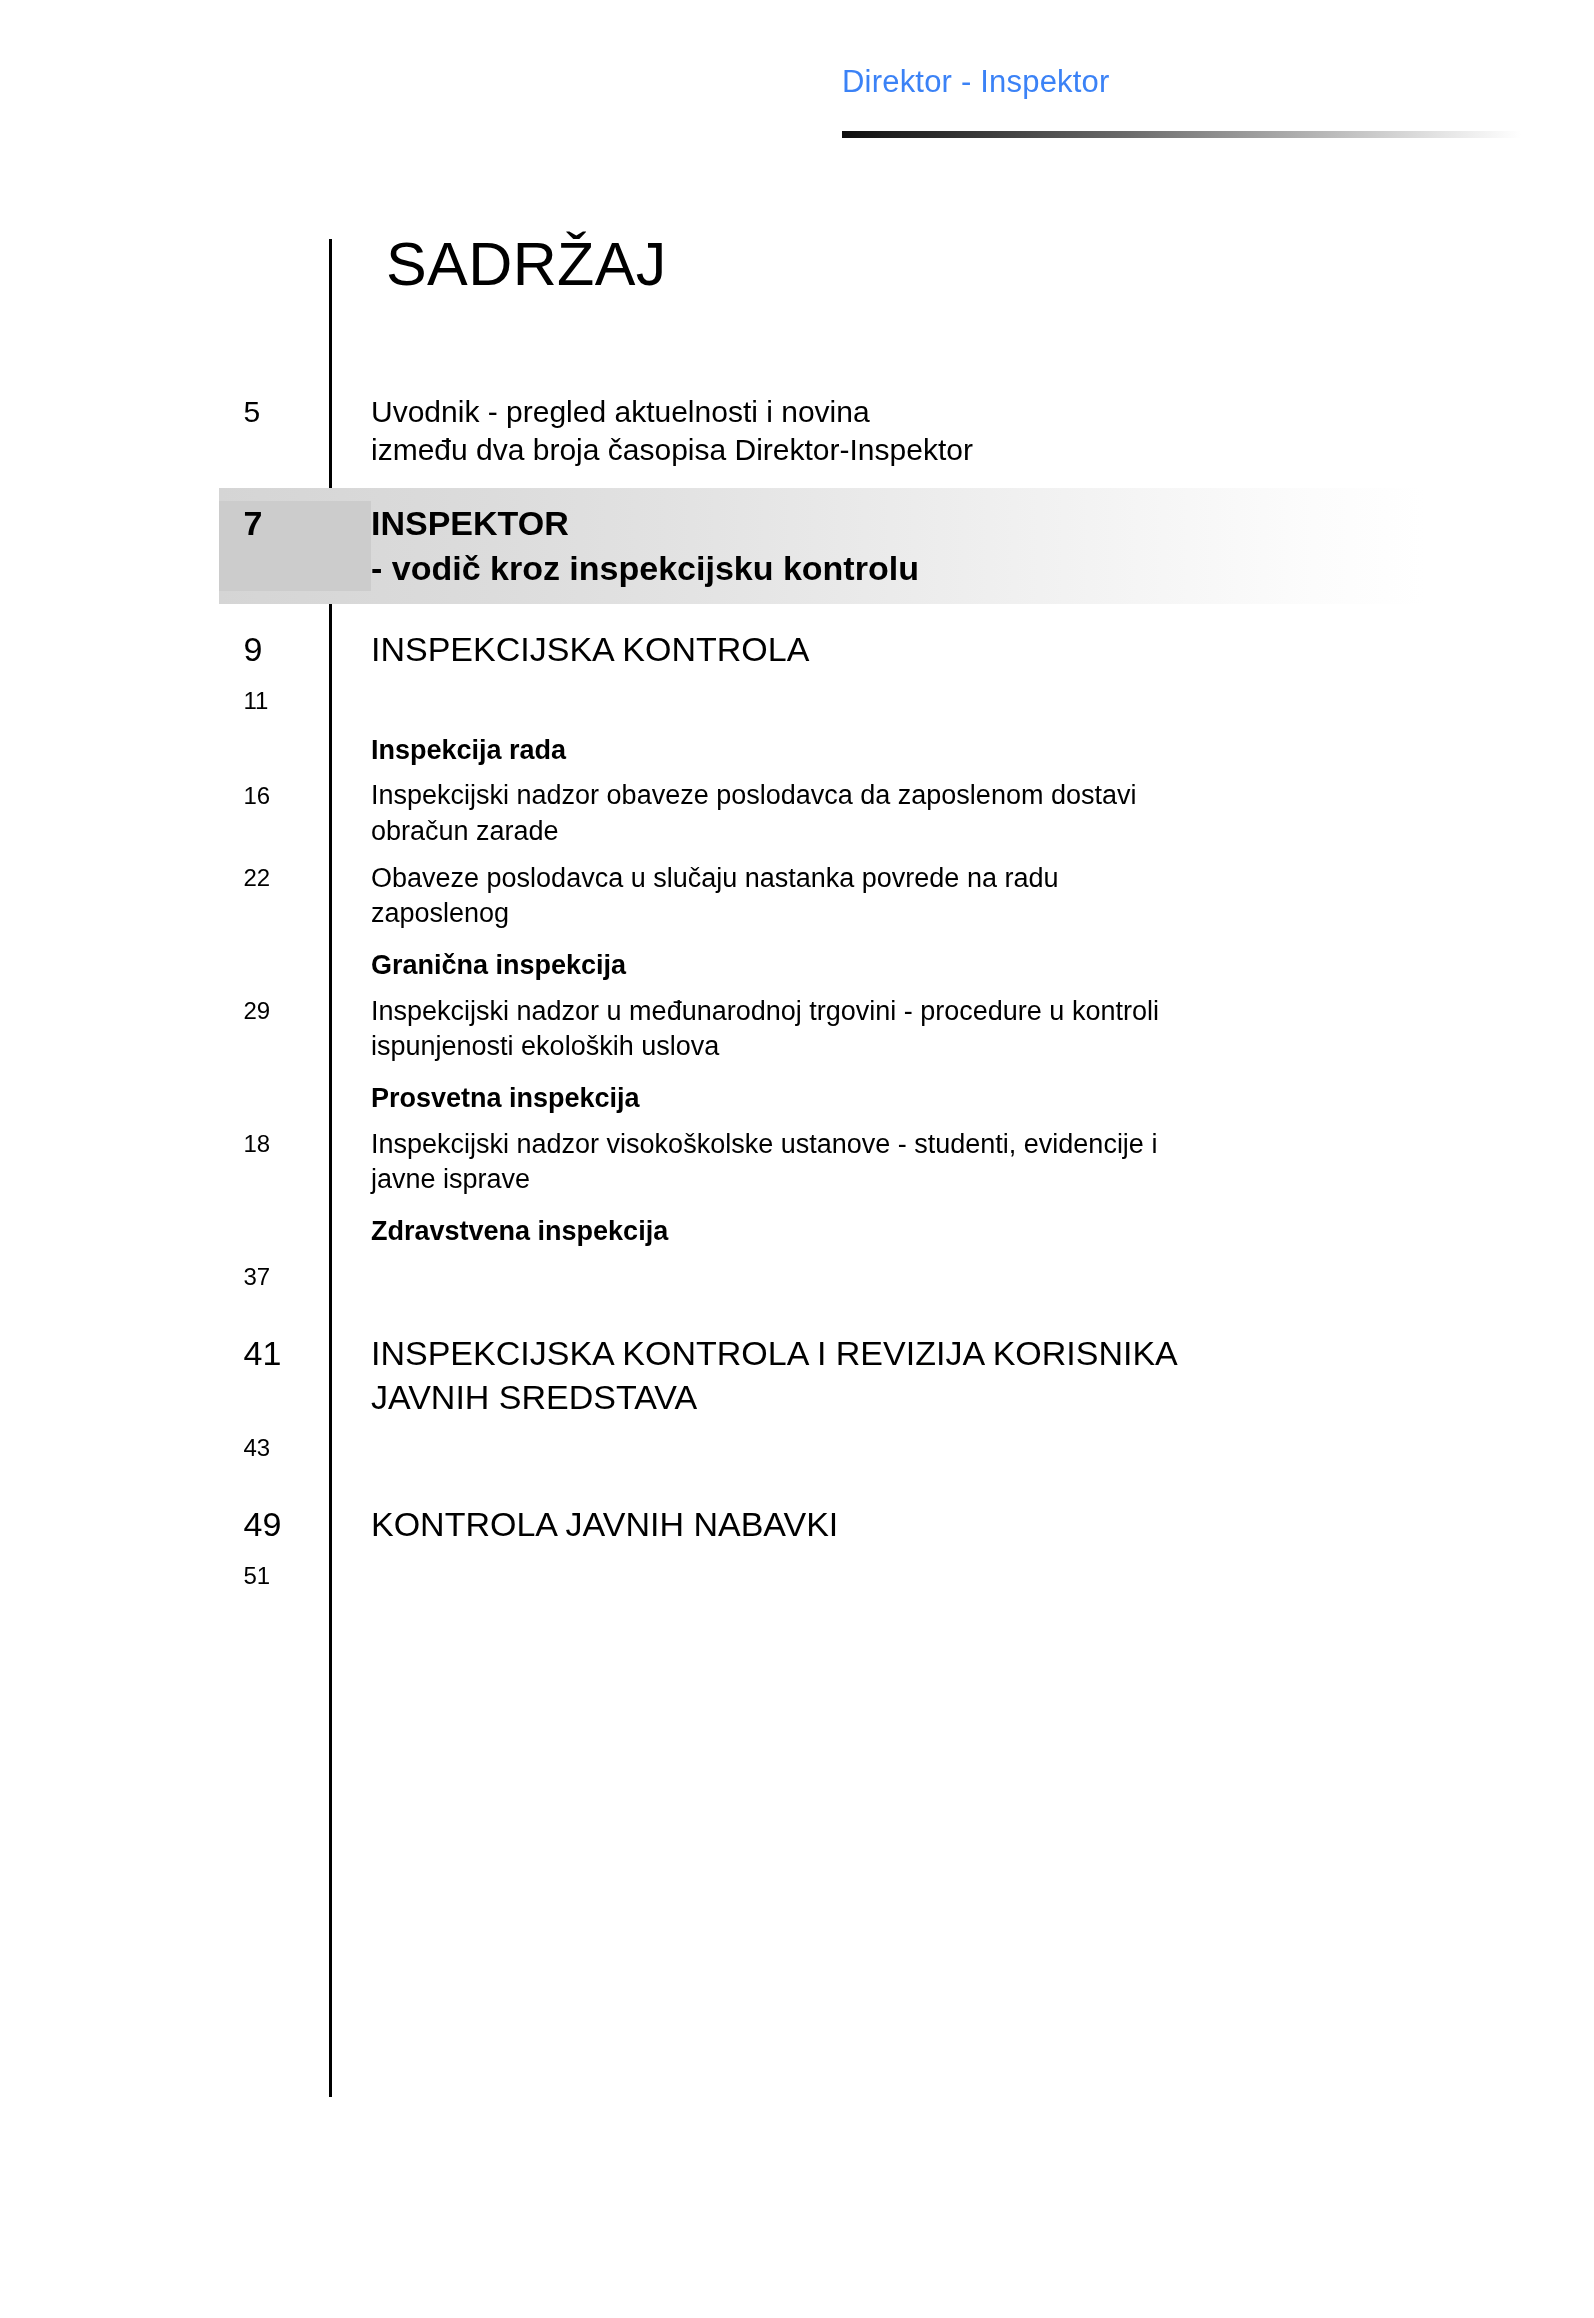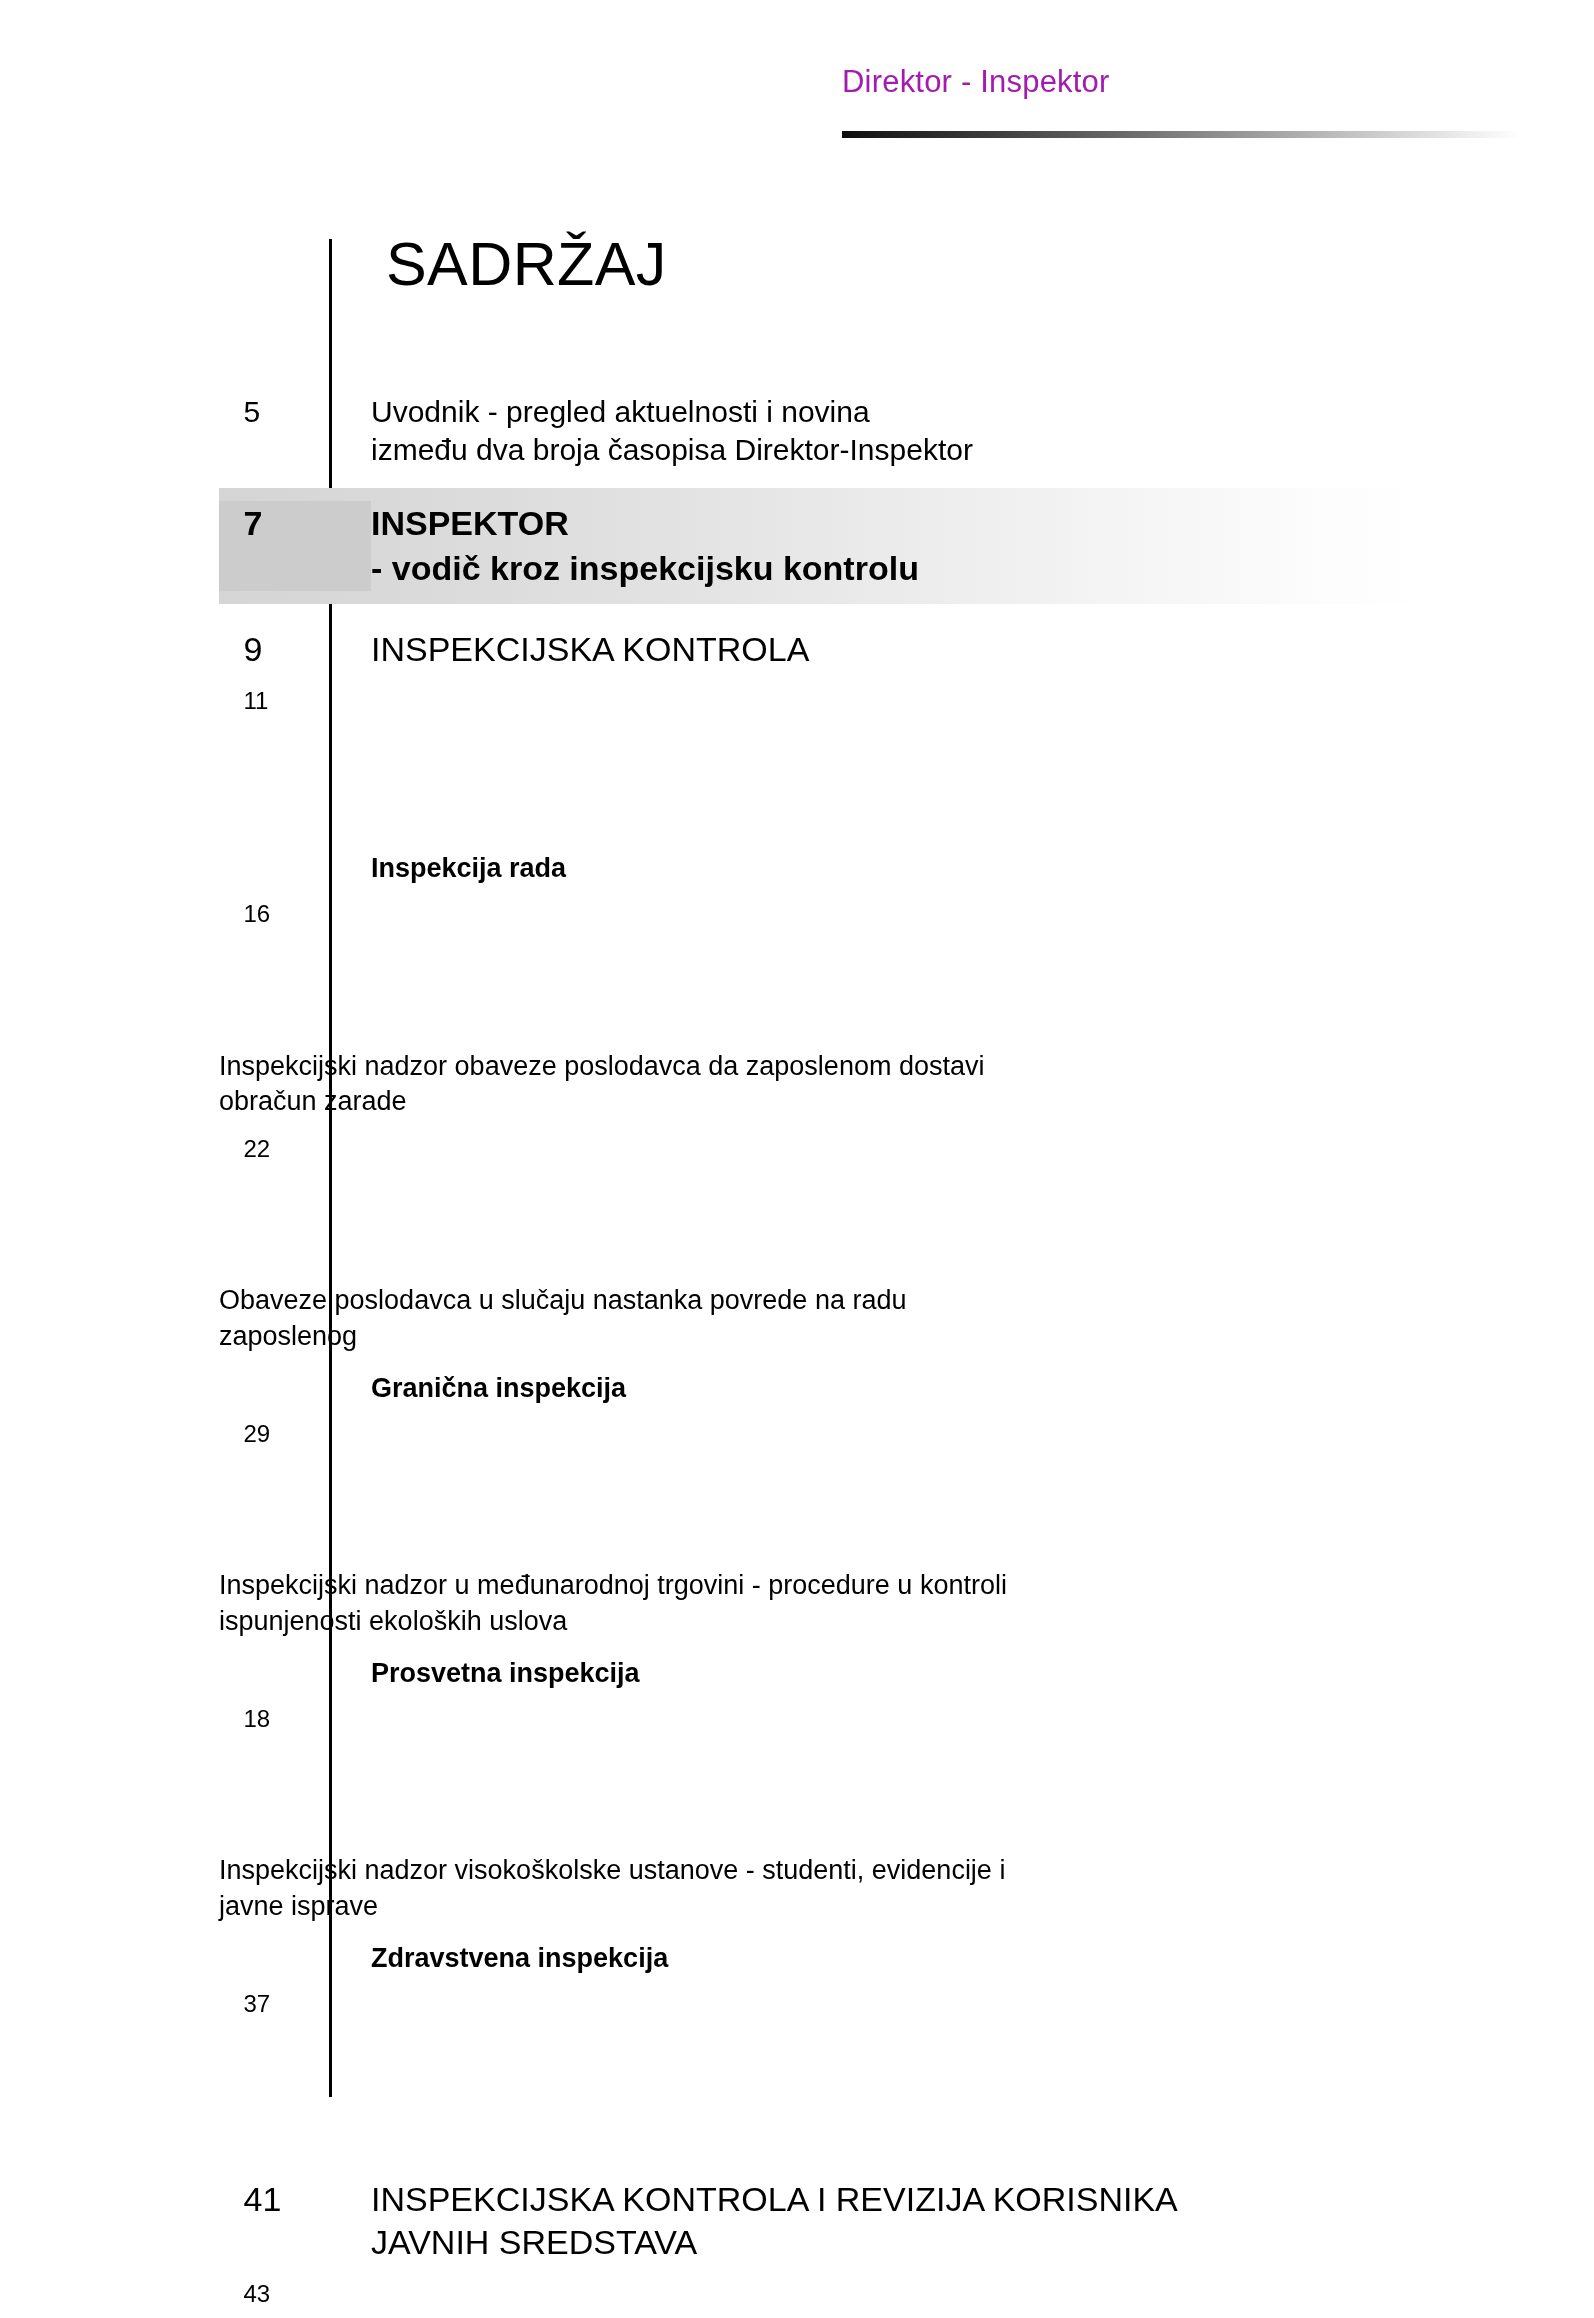"Direktor - Inspektor" .header-title { color: #a21caf -> #3b82f6 }
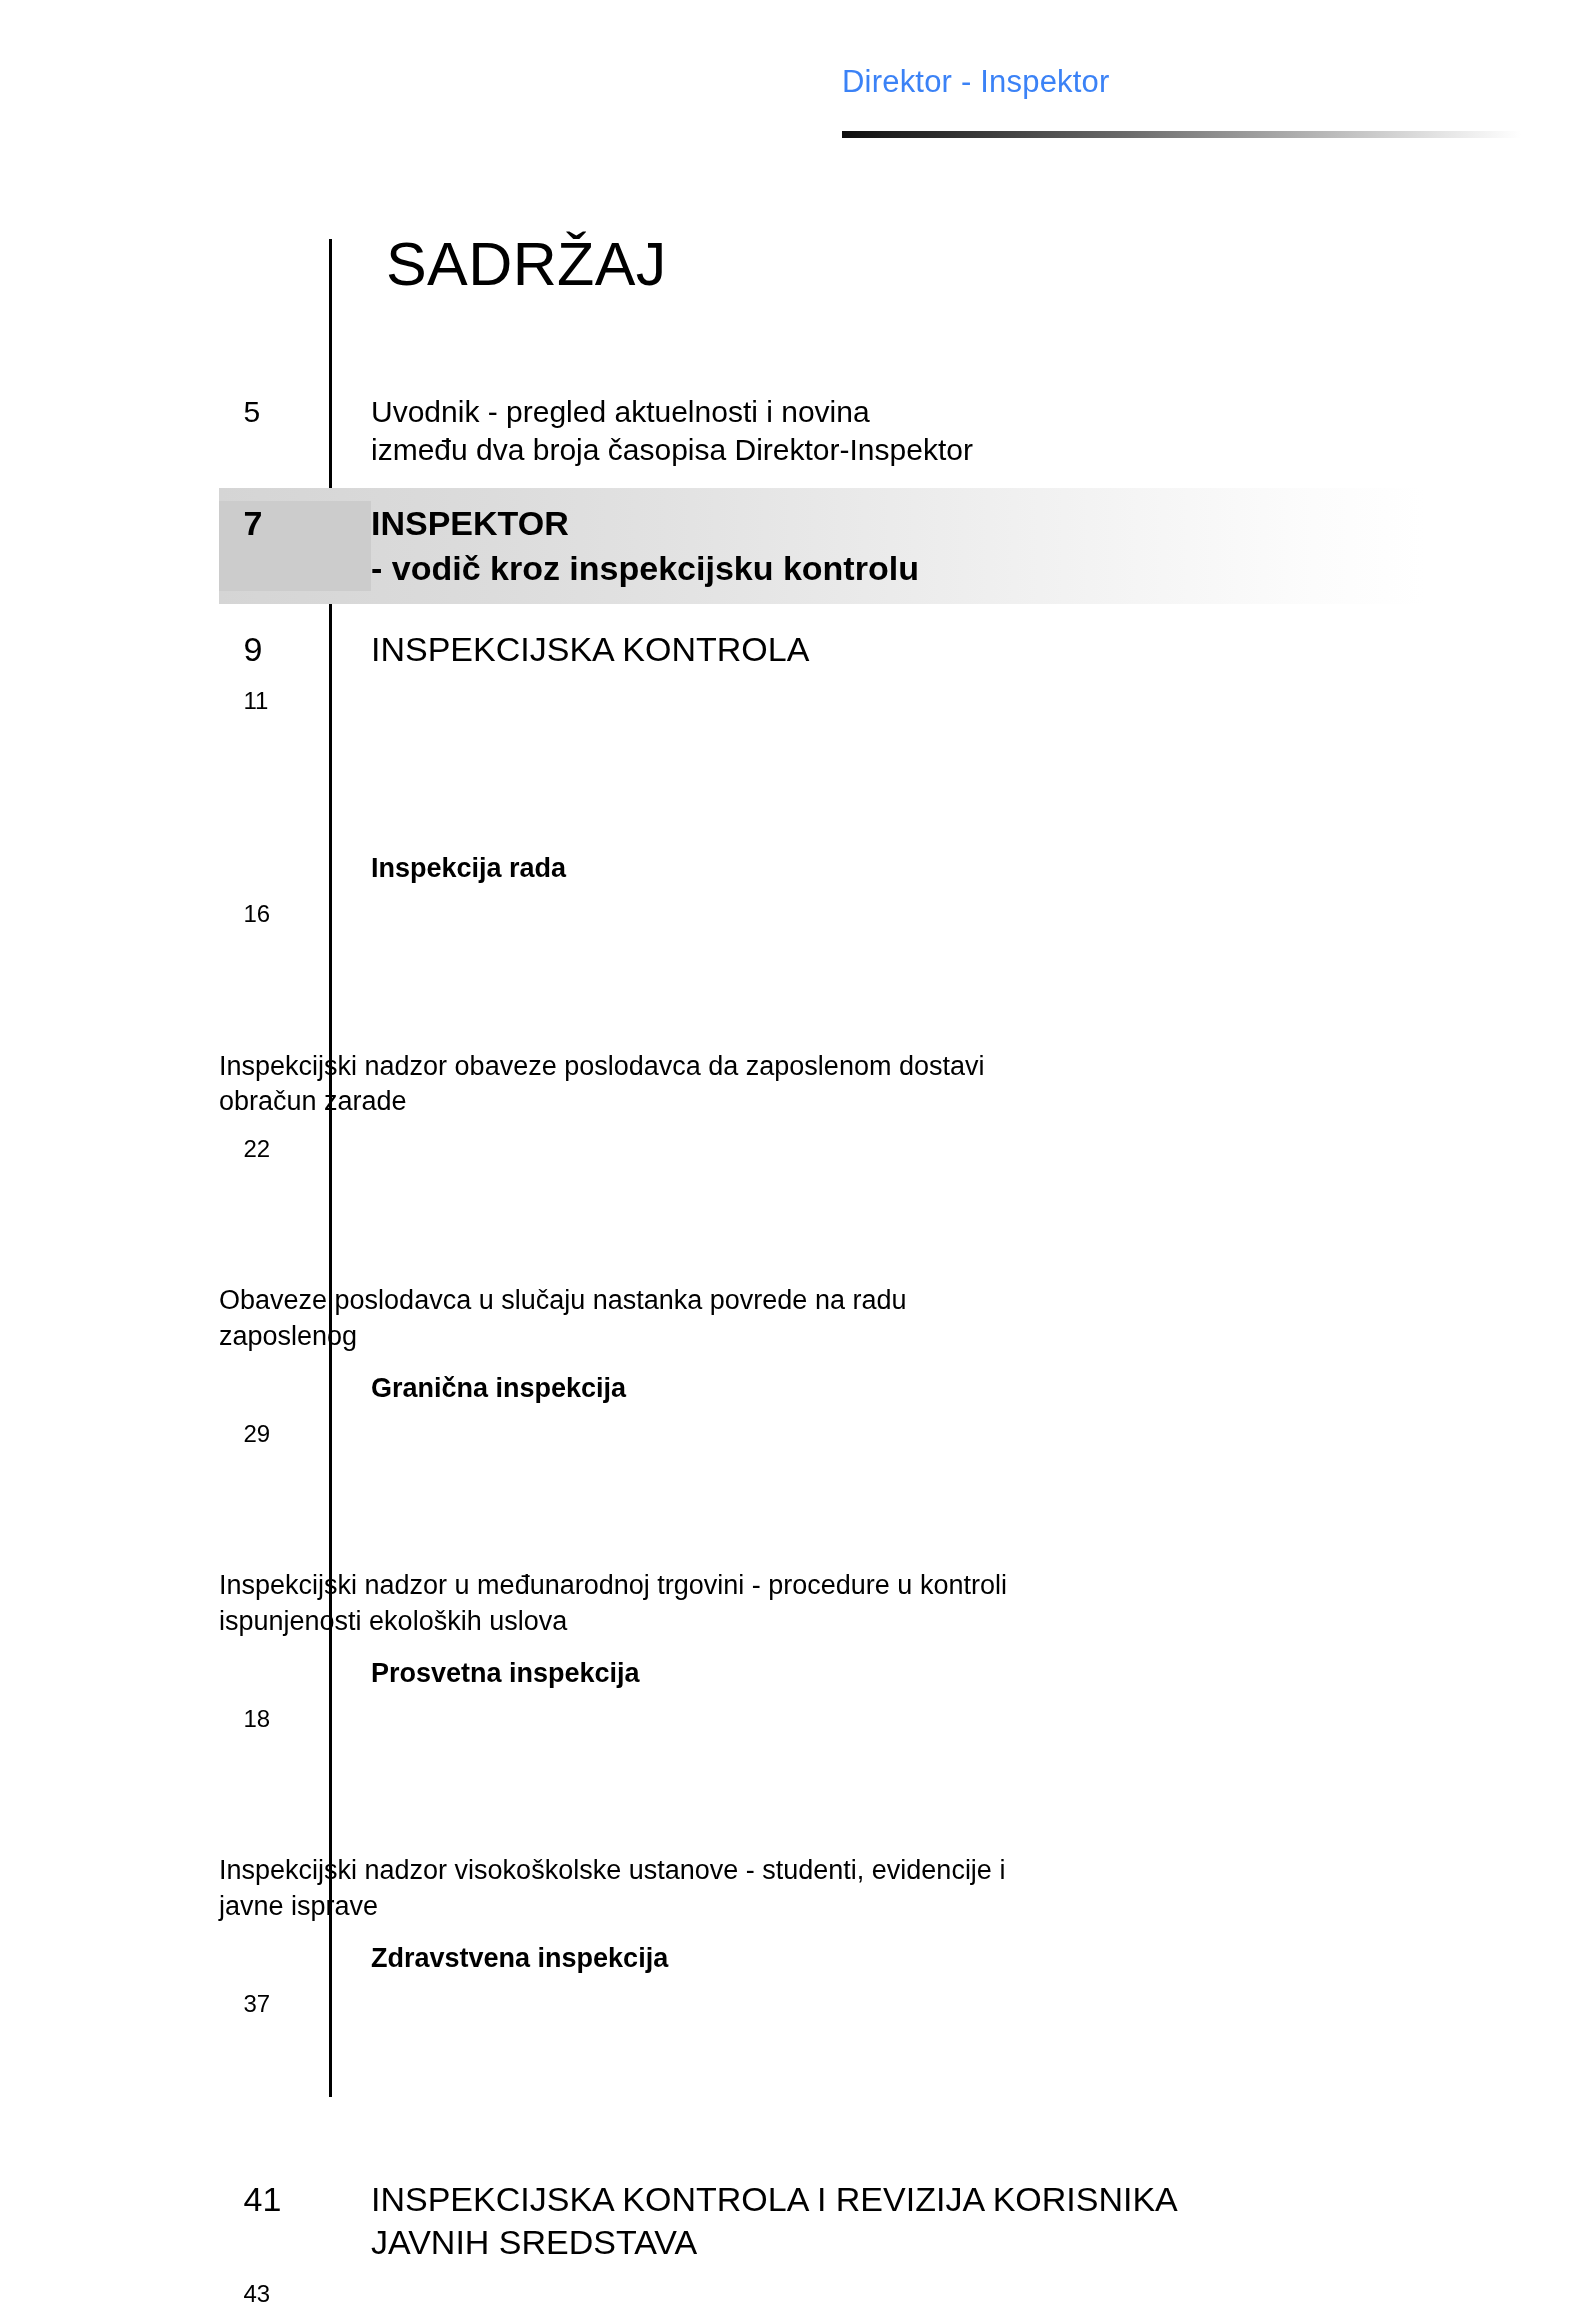"11" .row-item { flex-direction: column -> none }
